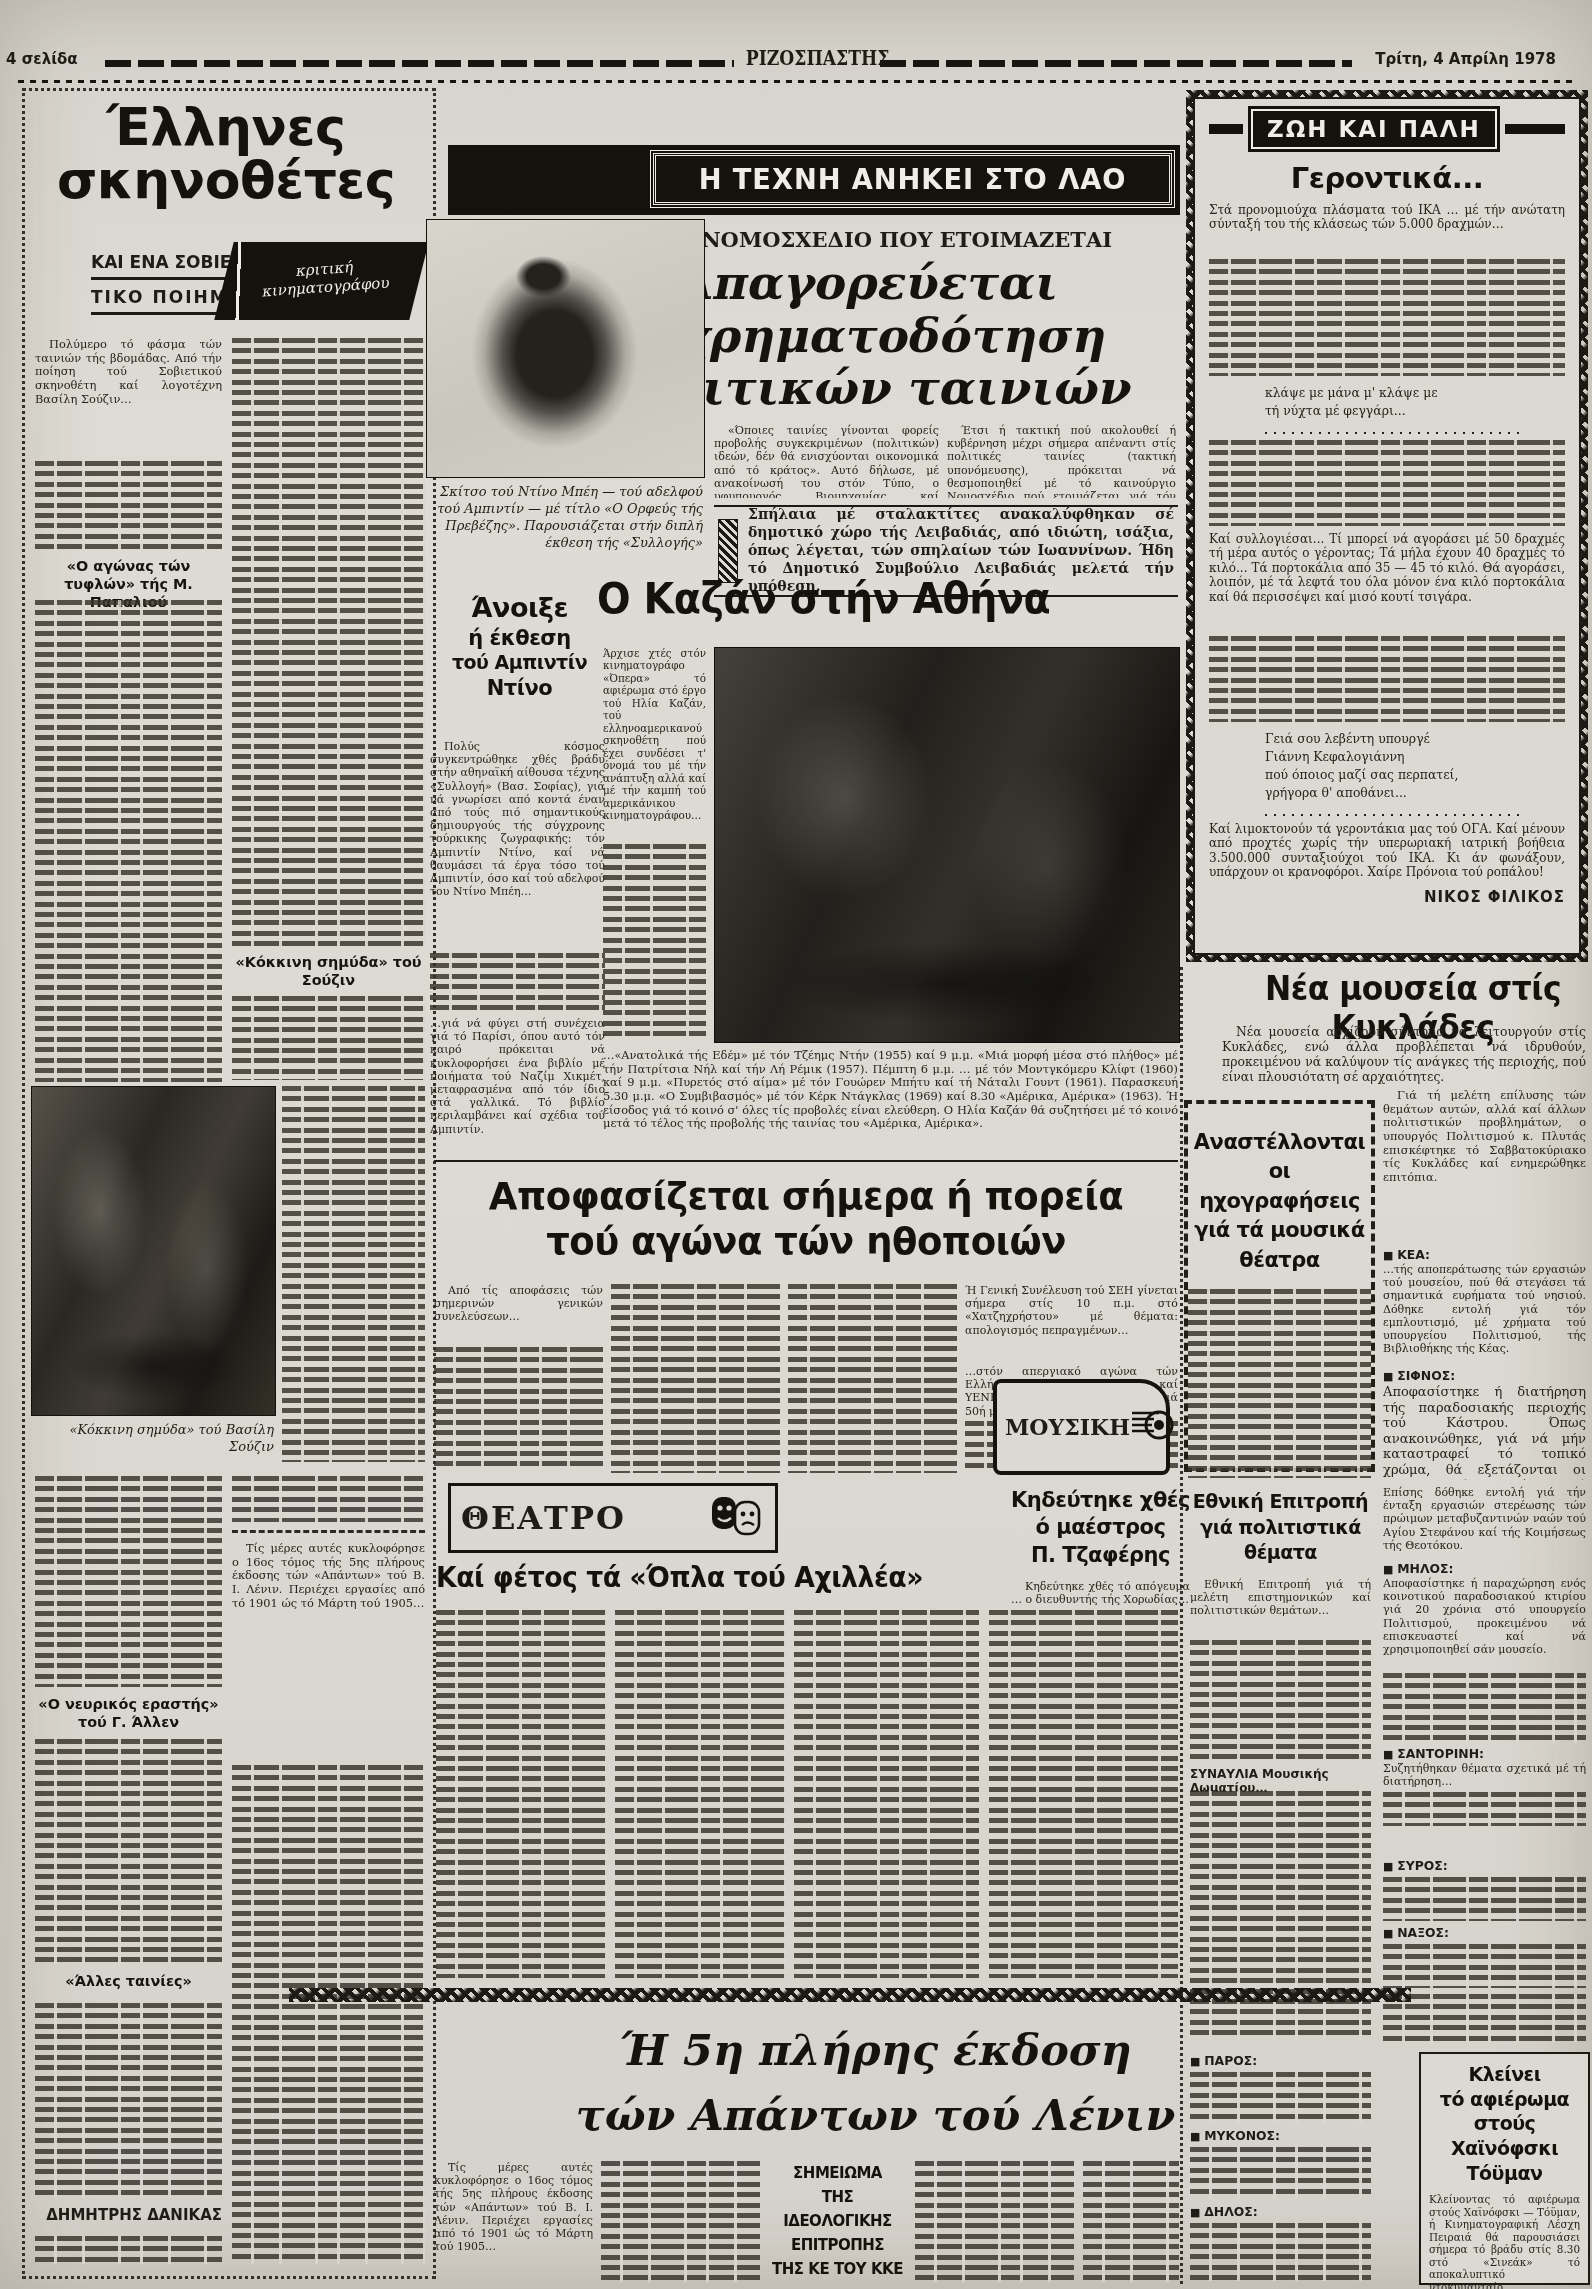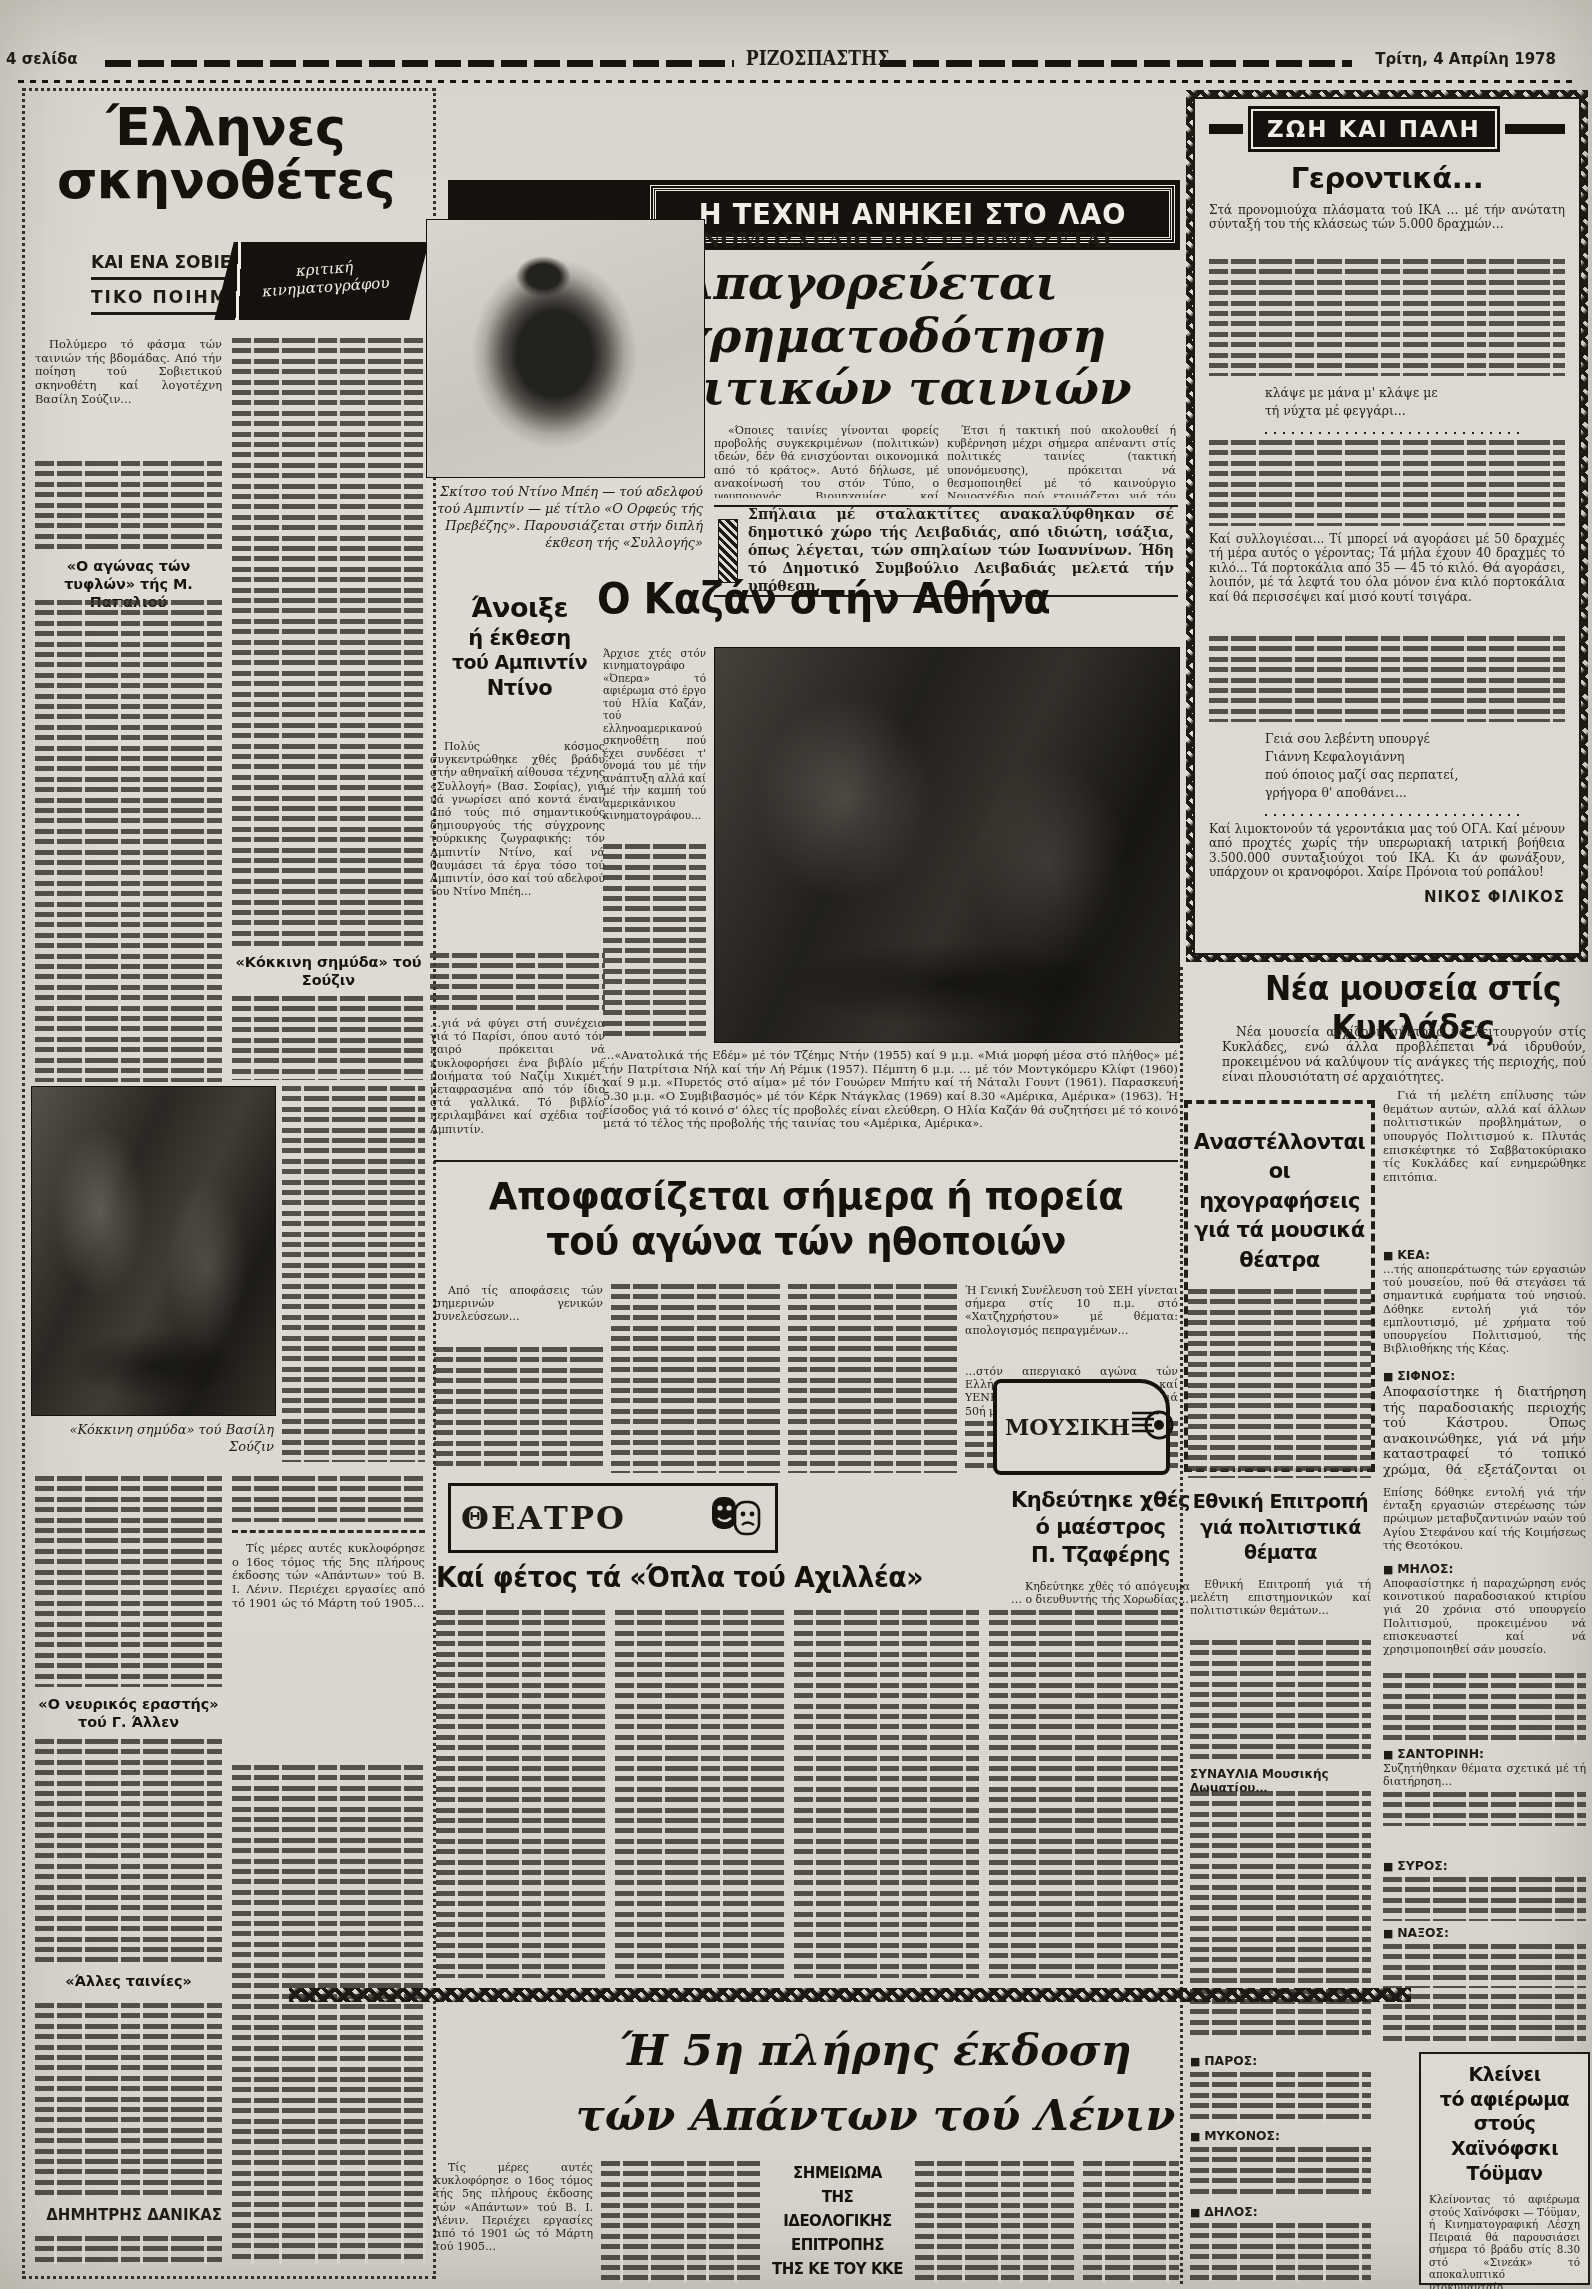"Η ΤΕΧΝΗ ΑΝΗΚΕΙ ΣΤΟ ΛΑΟ" div.abs { margin-top: 35px -> none }
